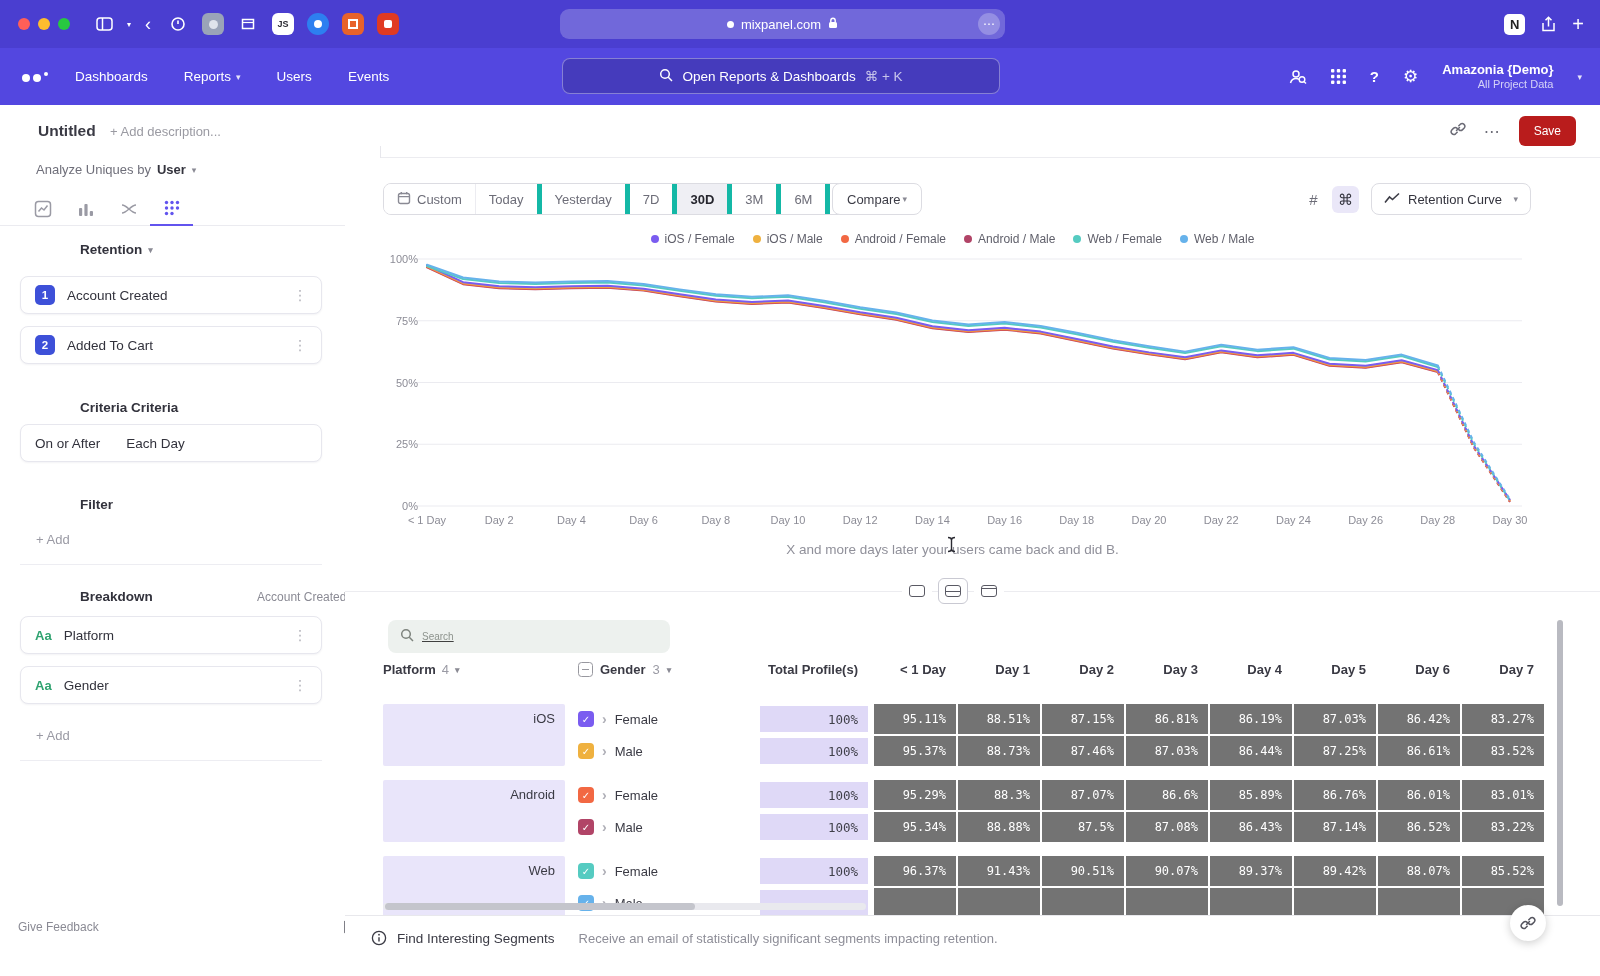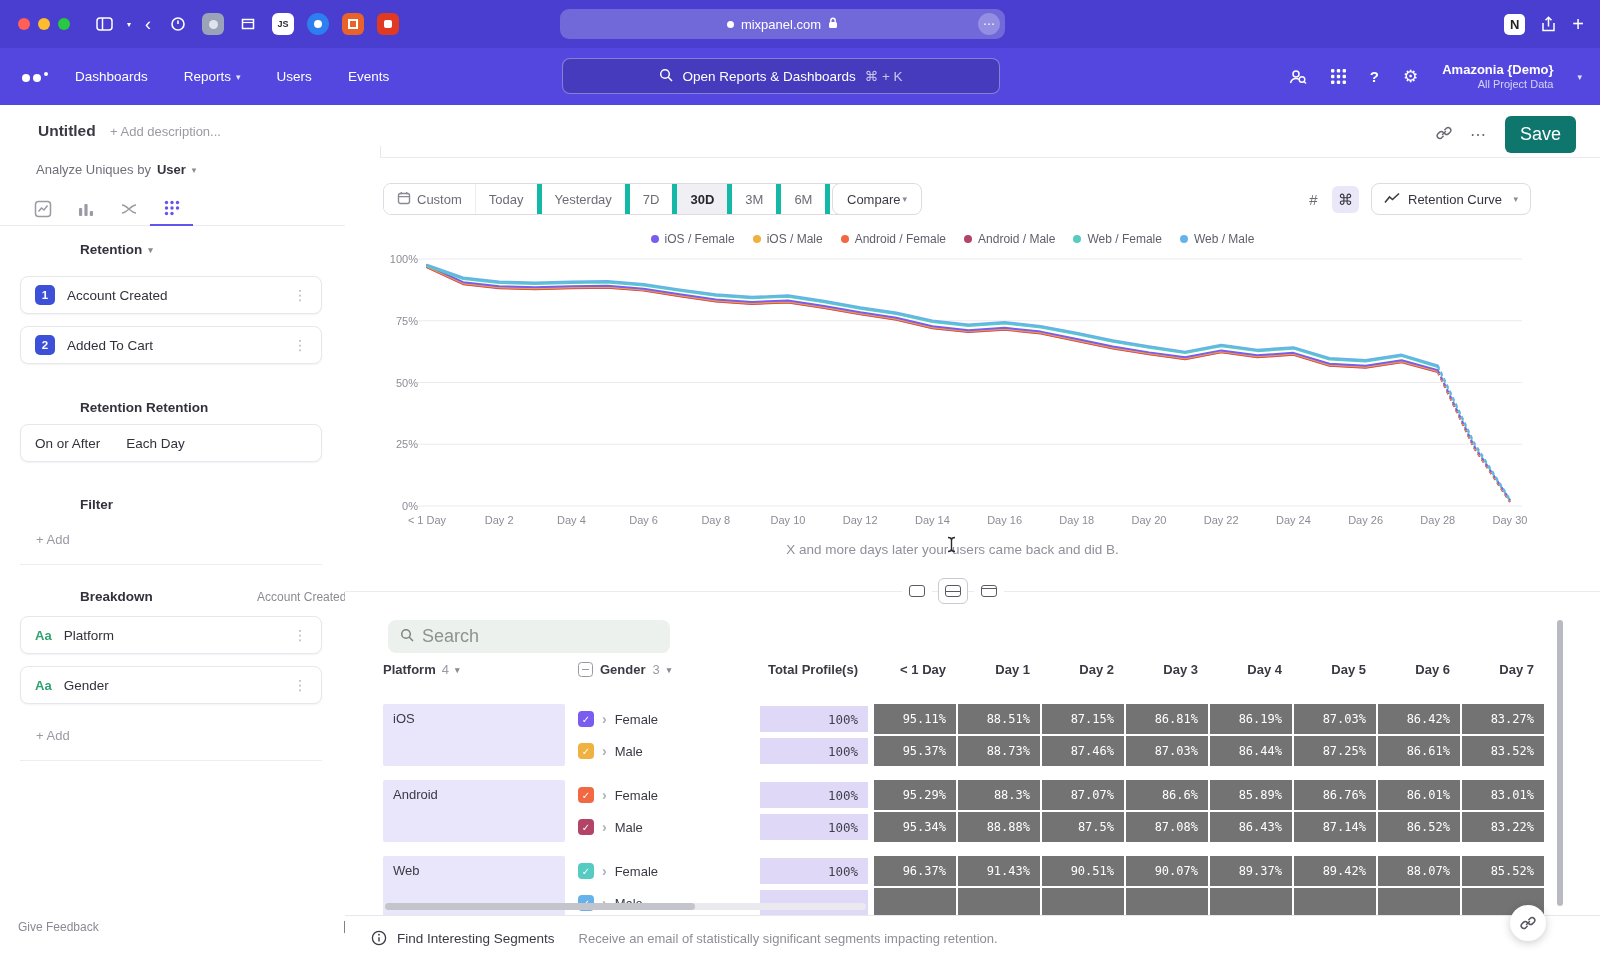"Save" .save-btn { background: #0f766e -> #b91c1c; font-size: 18px -> 12px }
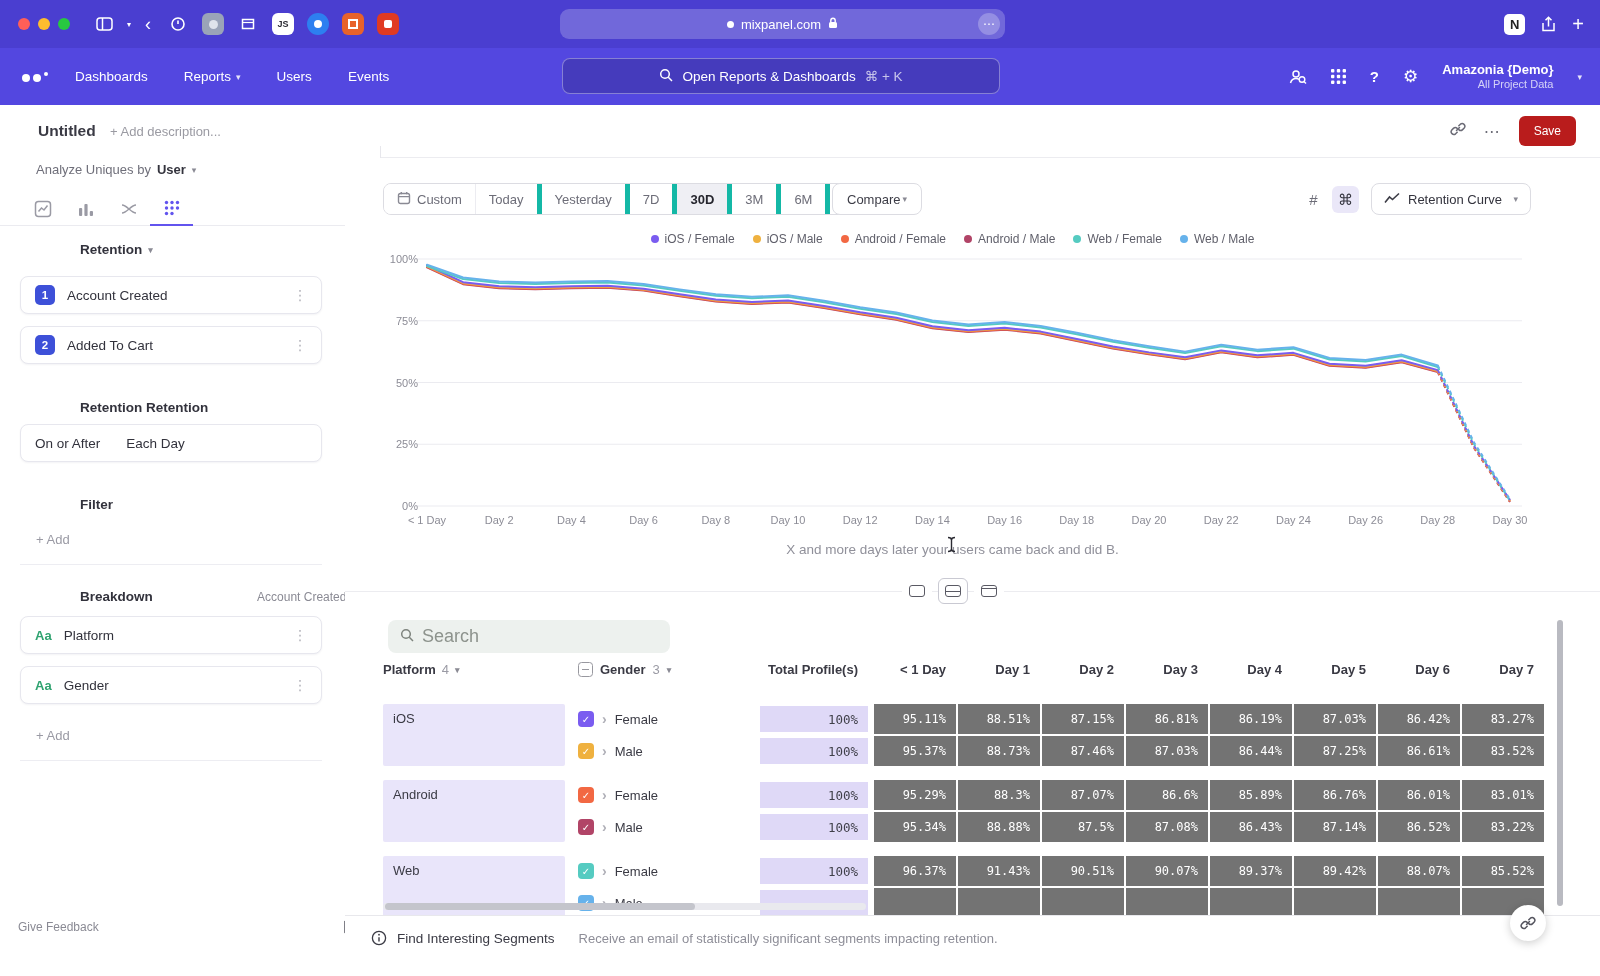"Retention Retention" span { text: Retention Retention -> Criteria Criteria }
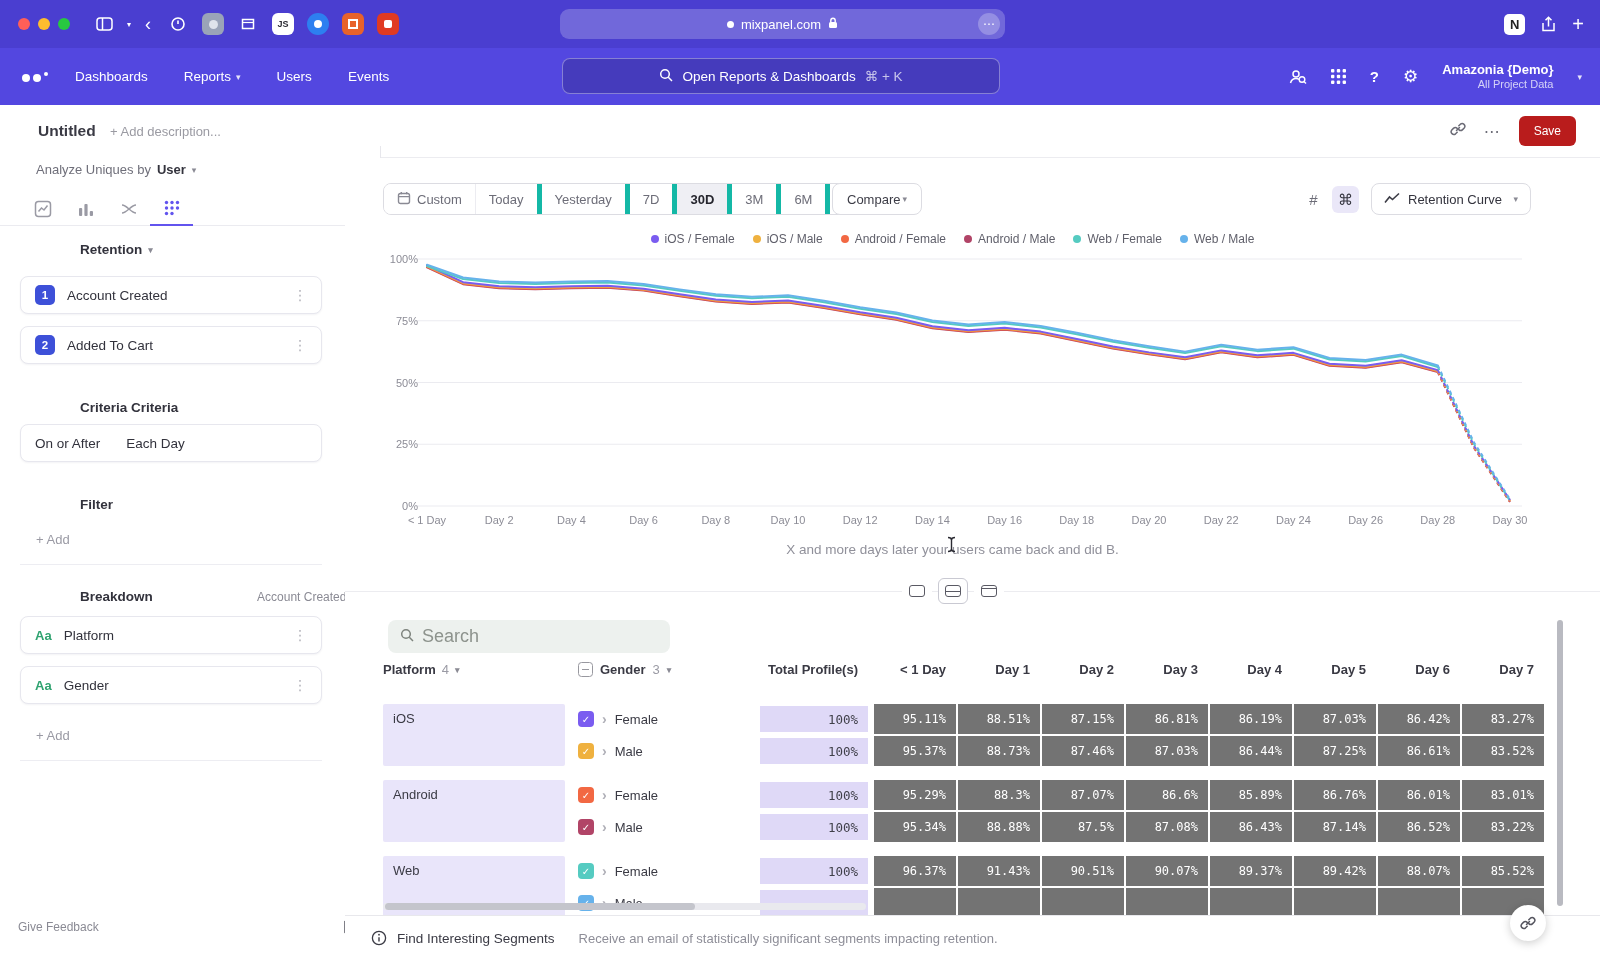"Search" .search-box input { font-size: 18px -> 10px; text-decoration: none -> underline }
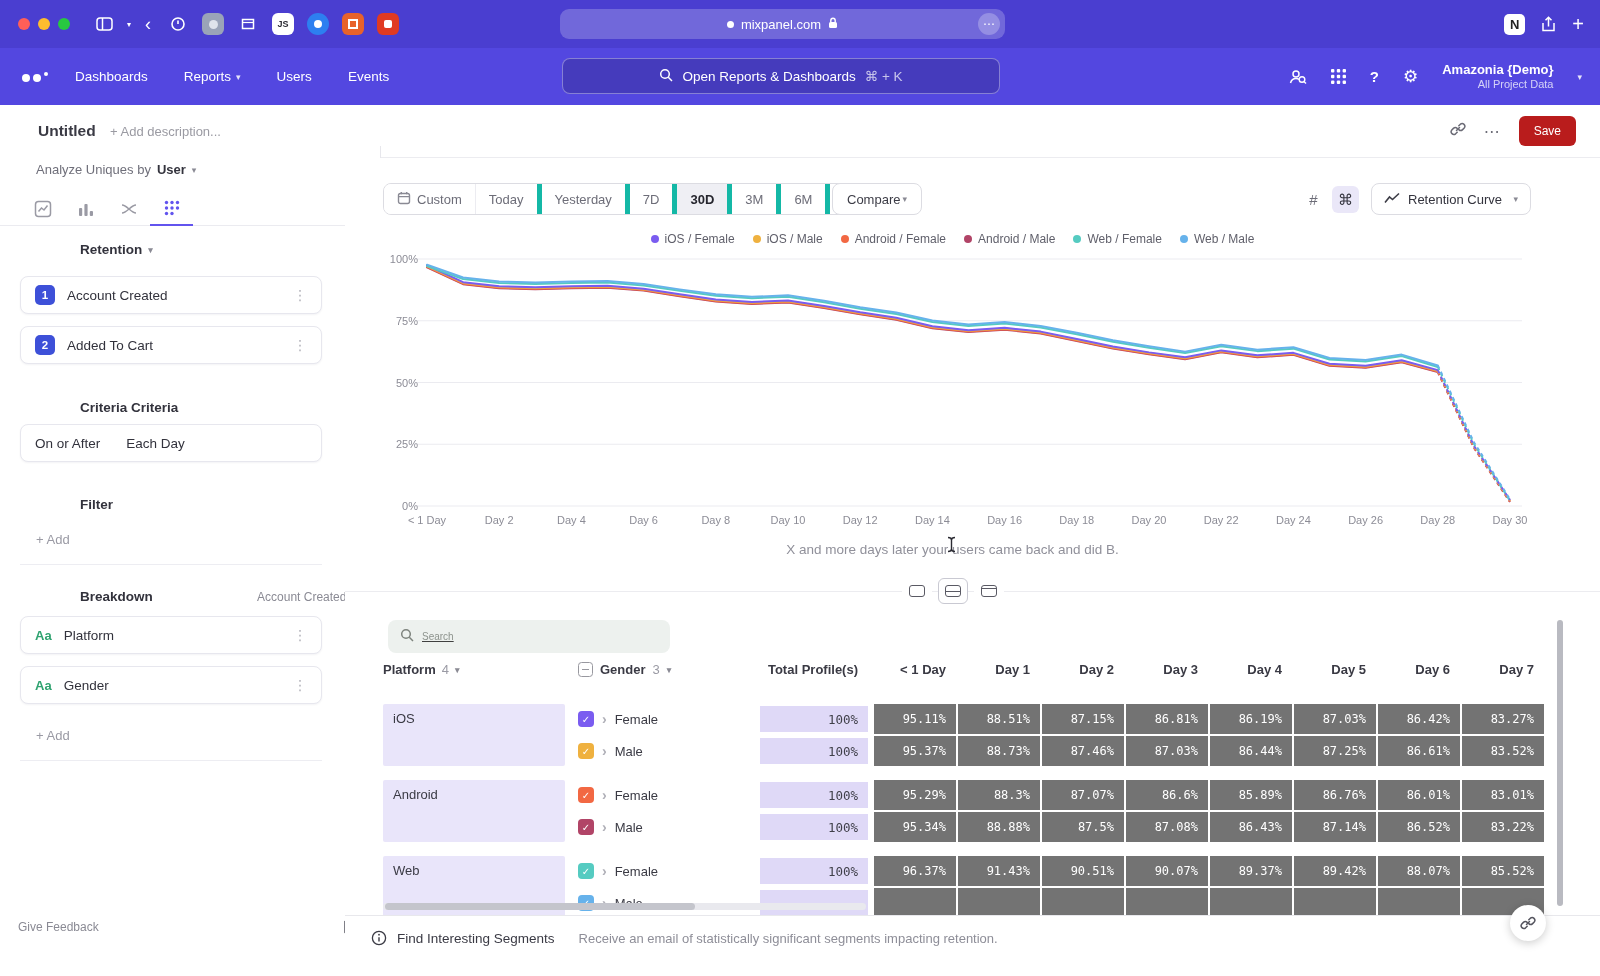"iOS" .tgroup { text-align: none -> right }
